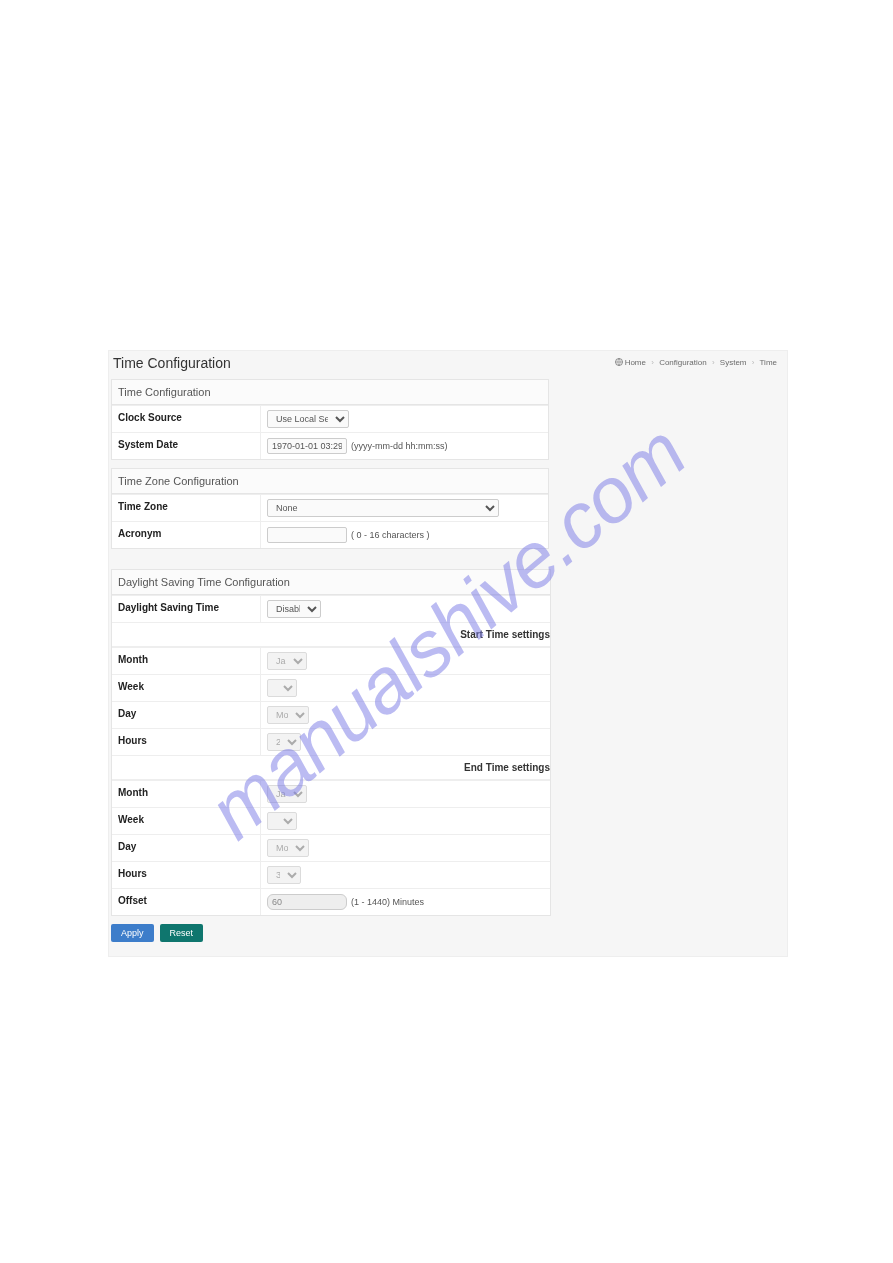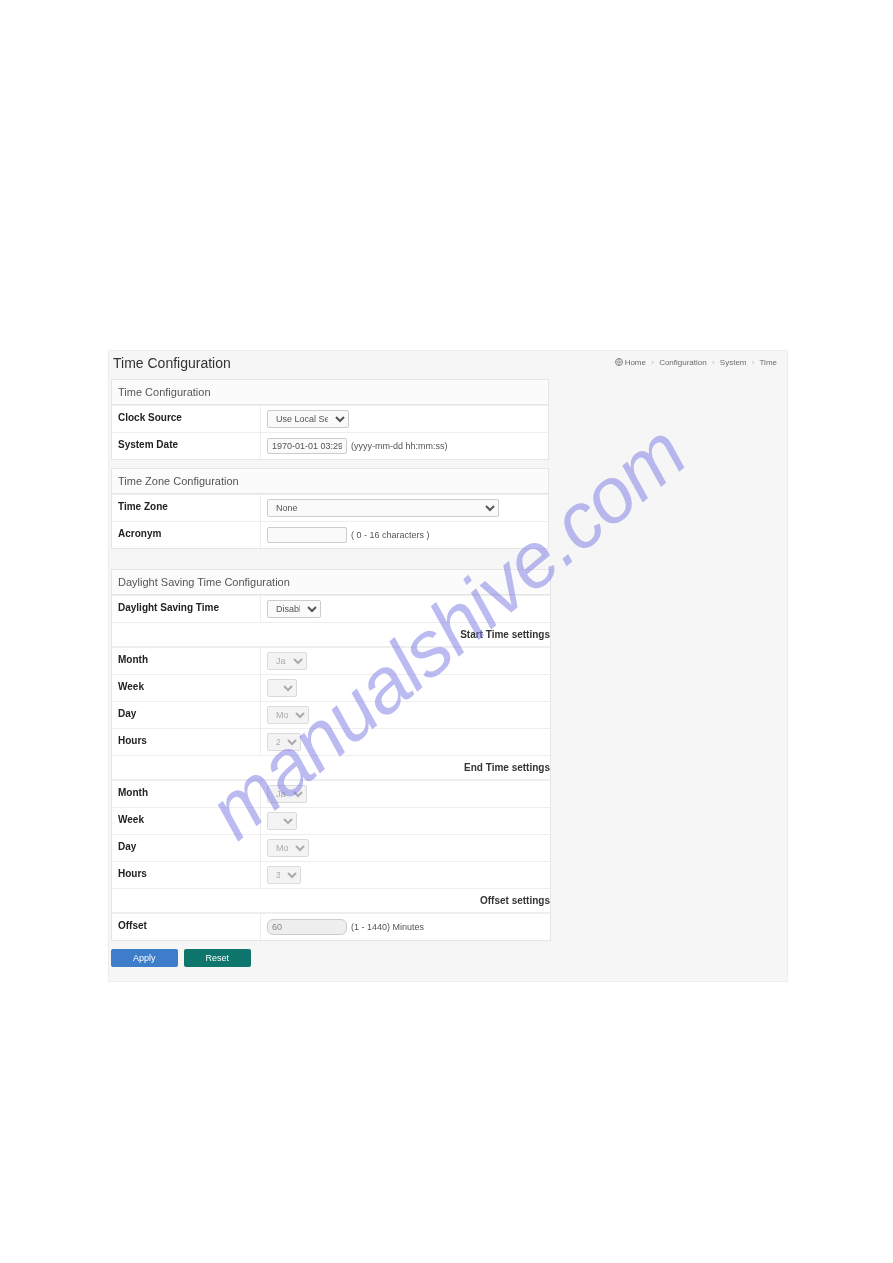"Offset settings" div.subheading { html: <div>Offset settings</div> -> none }
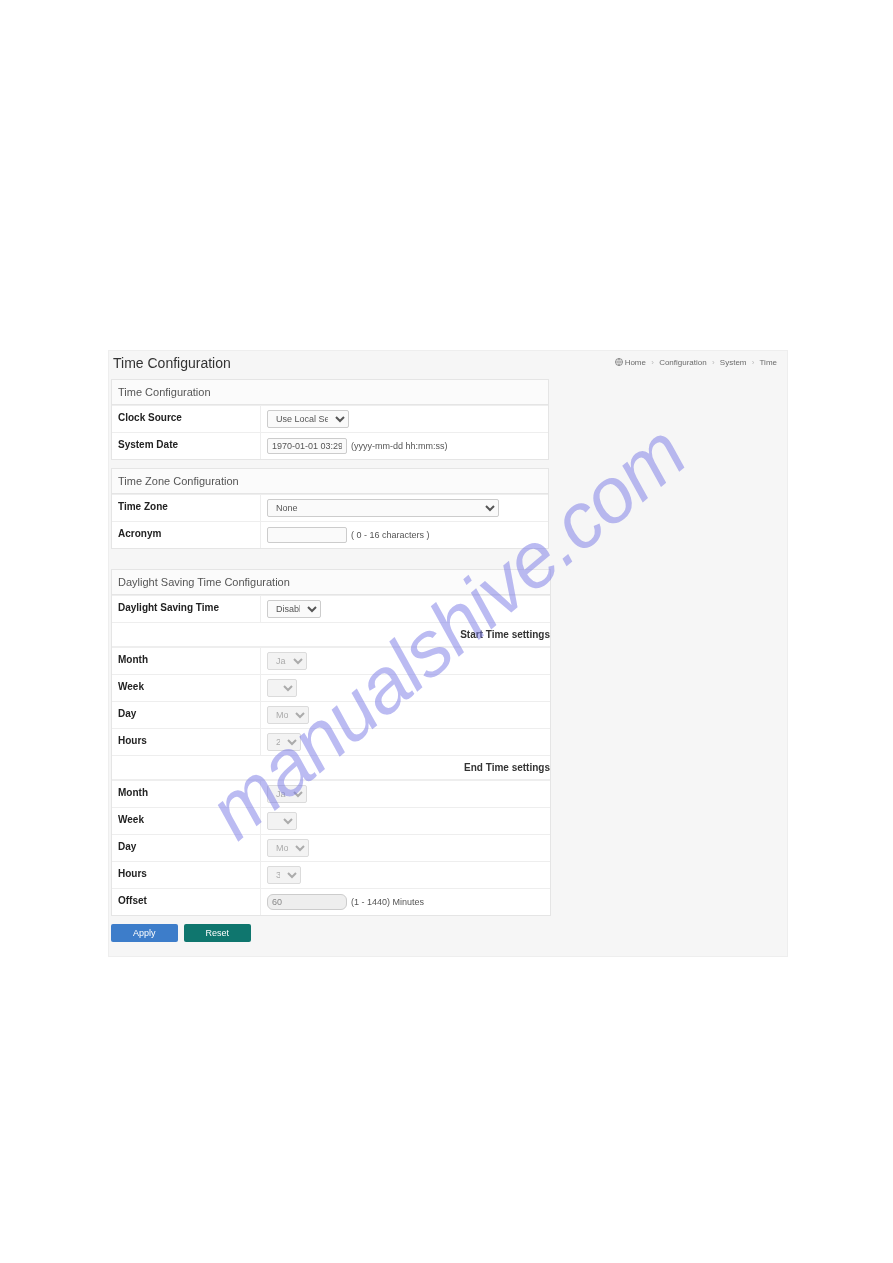"Apply" .btn { padding: 4px 22px -> 4px 10px }
